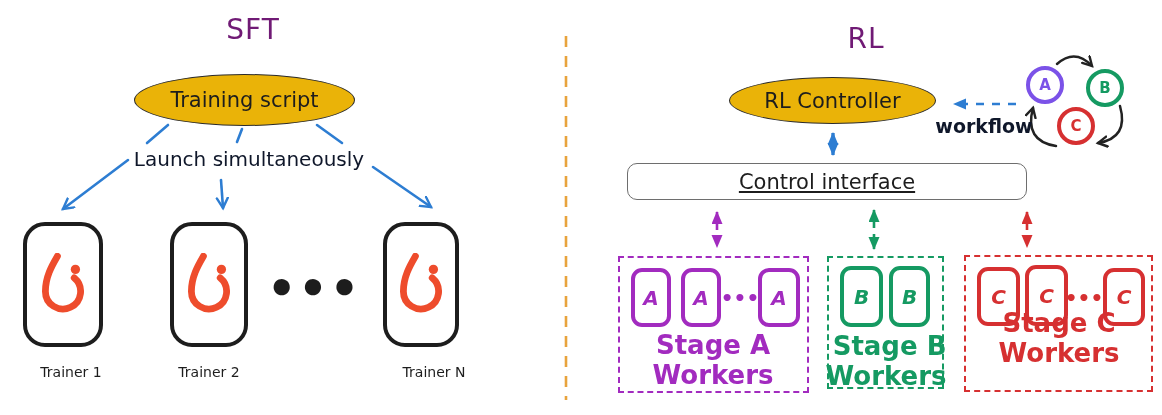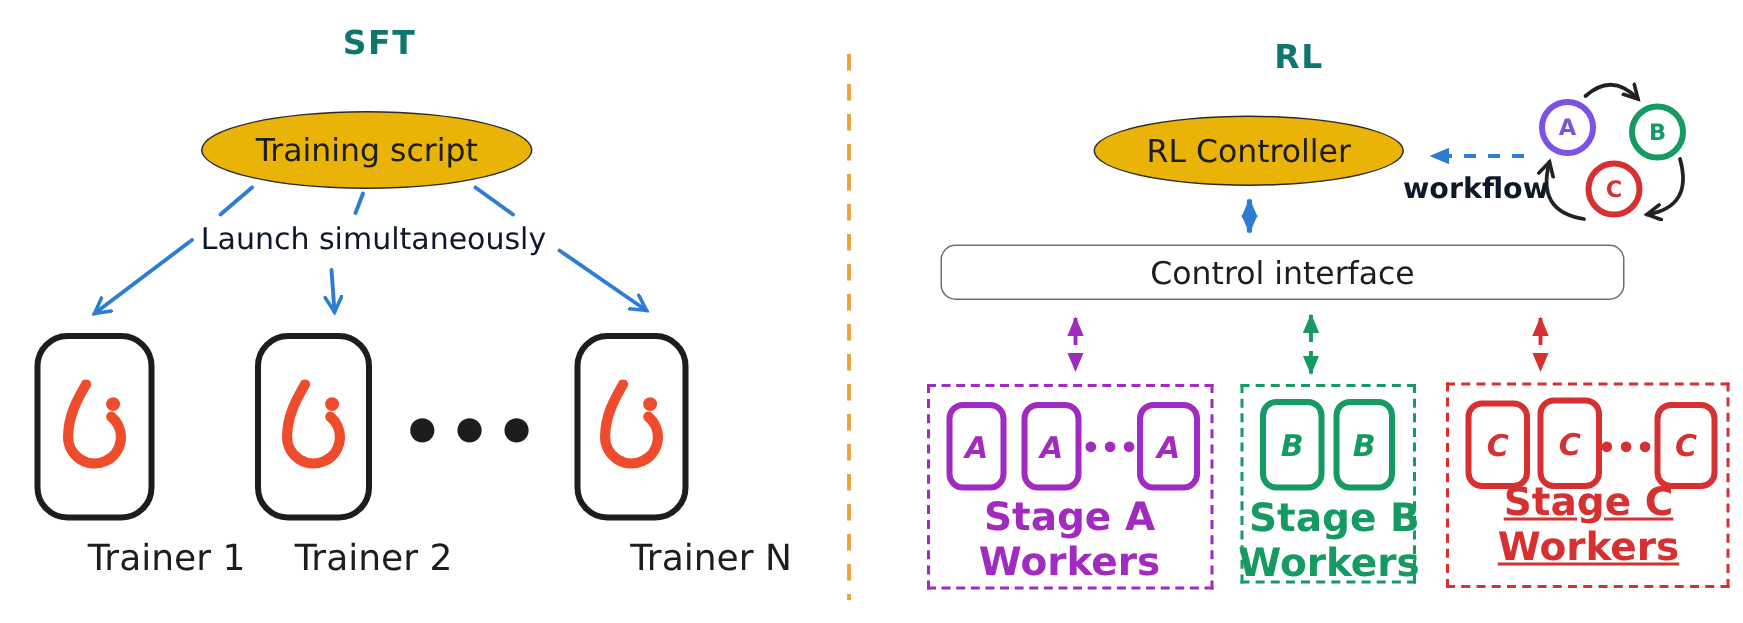"SFT" .title { color: #0f766e -> #701a75; font-size: 22px -> 28px; font-weight: bold -> normal }
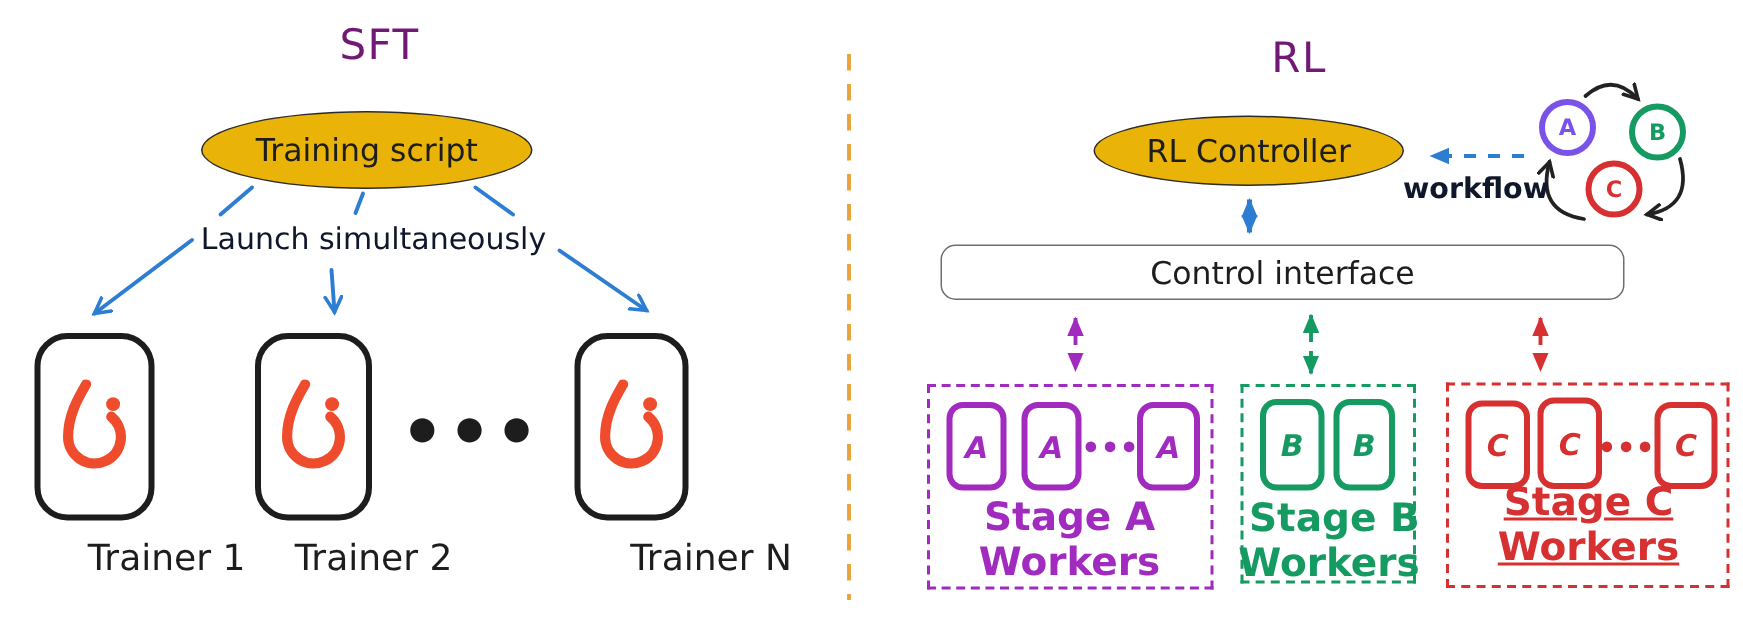"Control interface" div.abs { text-decoration: none -> underline; width: 456px -> 400px }
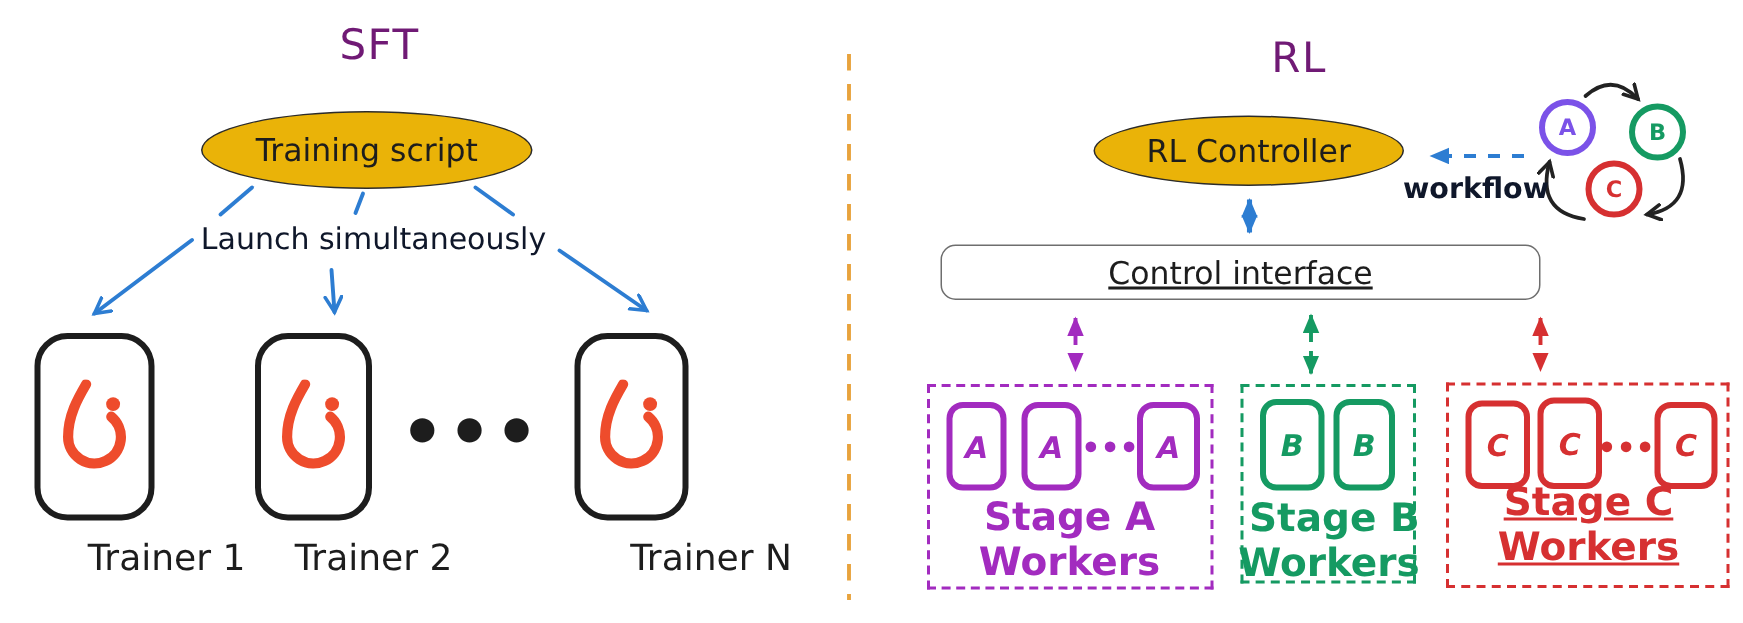"Stage C Workers" div.abs { text-decoration: underline -> none; top: 338px -> 326px }
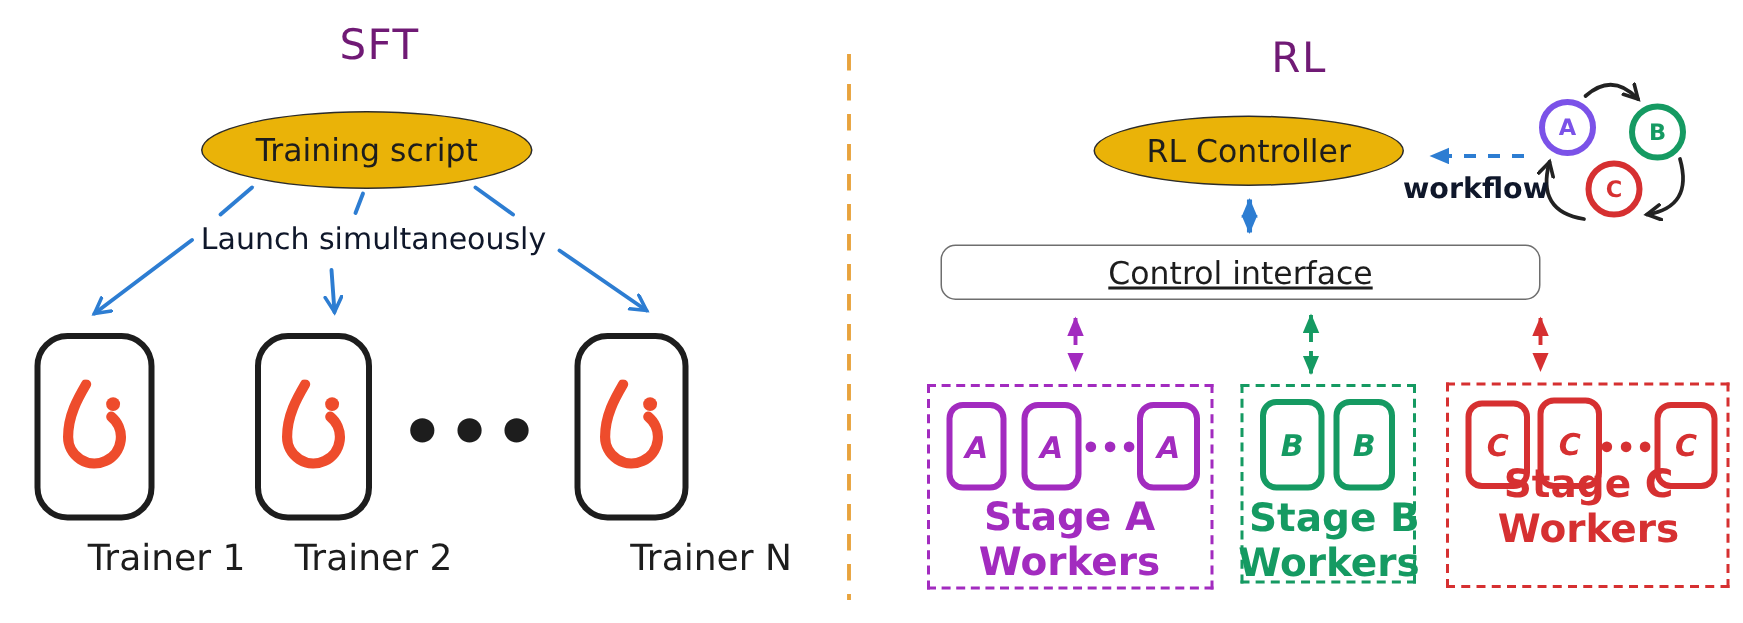"Trainer 1" .t-label { font-size: 24px -> 14px; margin-left: 40px -> none }
